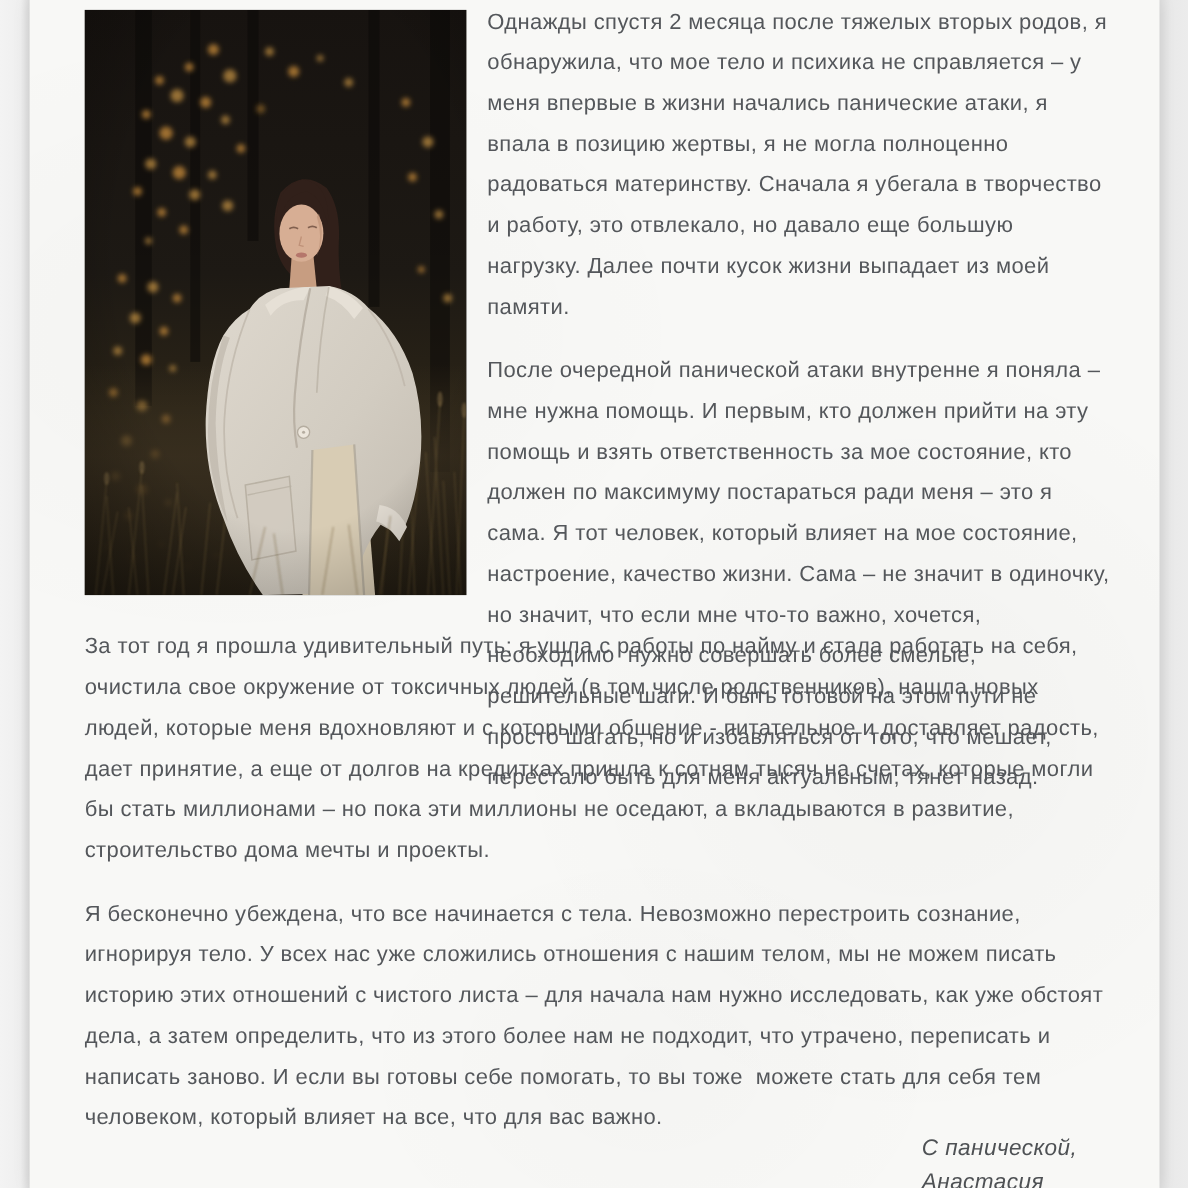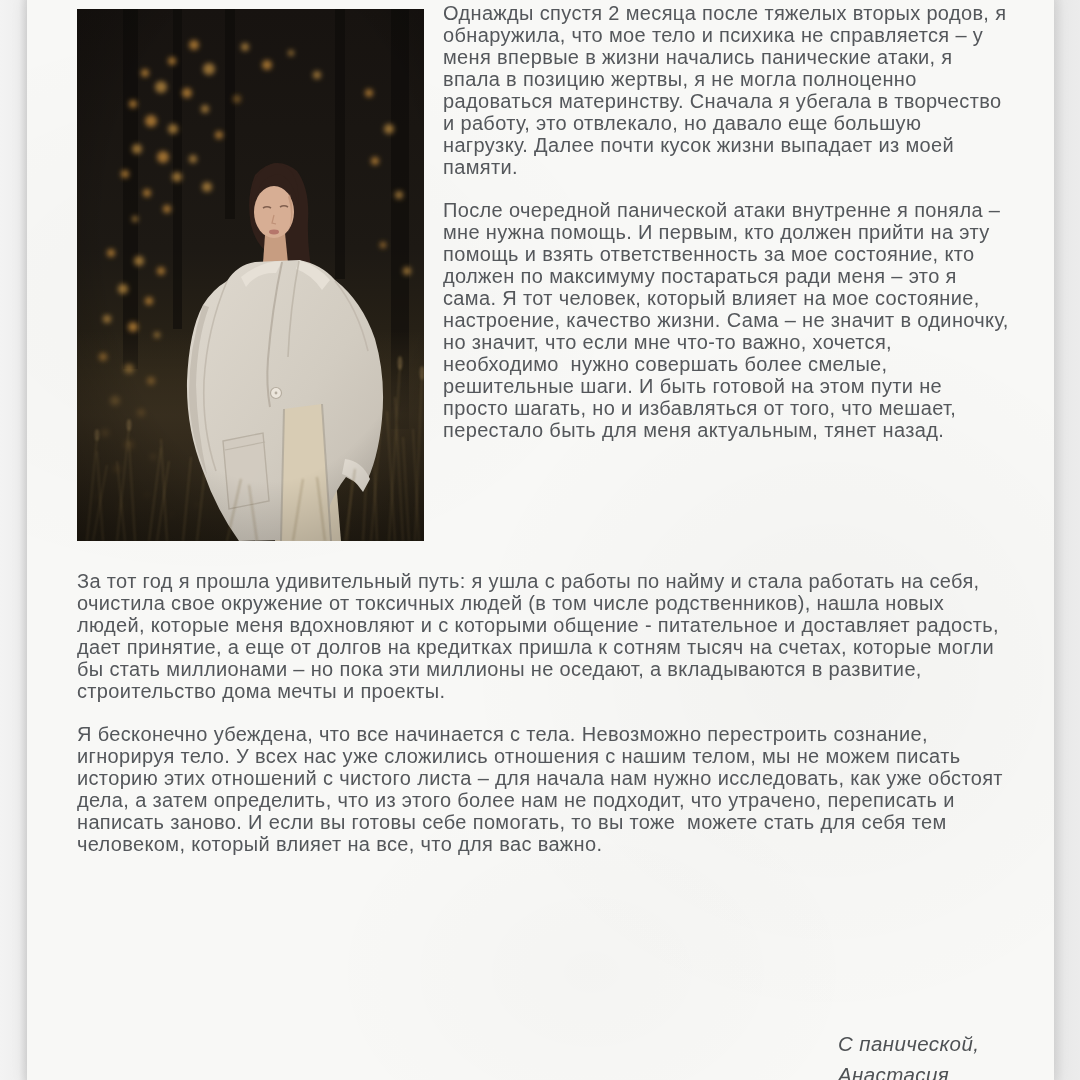"Однажды спустя 2 месяца после" p.body-text { line-height: 22px -> 37px }
